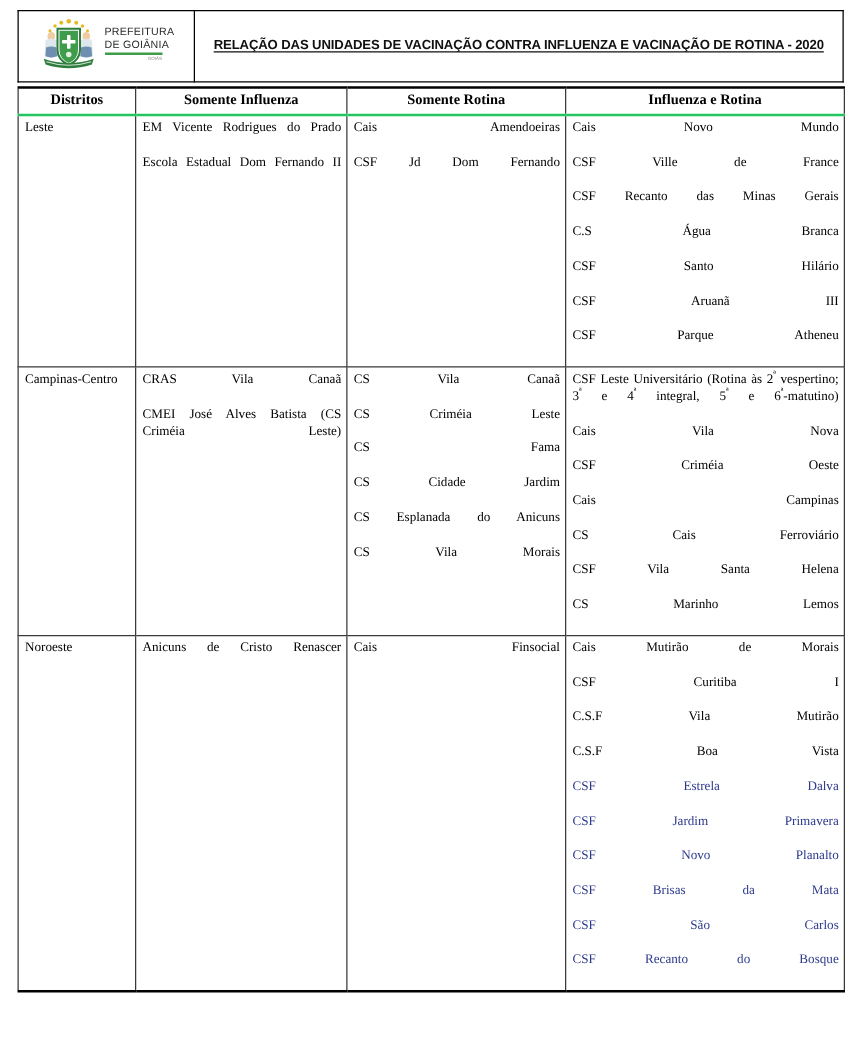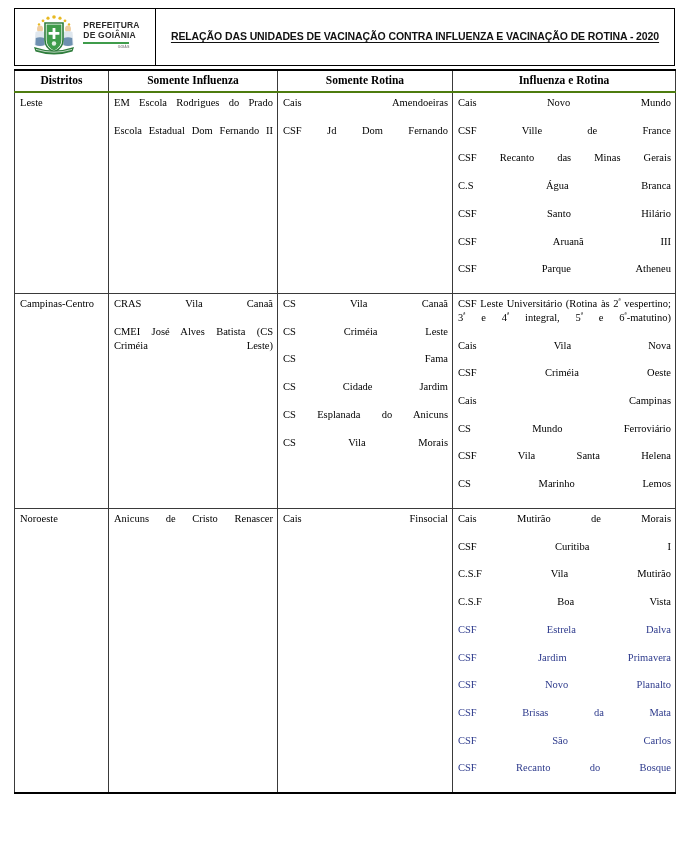"PREFEITURA" .logo-text { font-weight: bold -> normal }
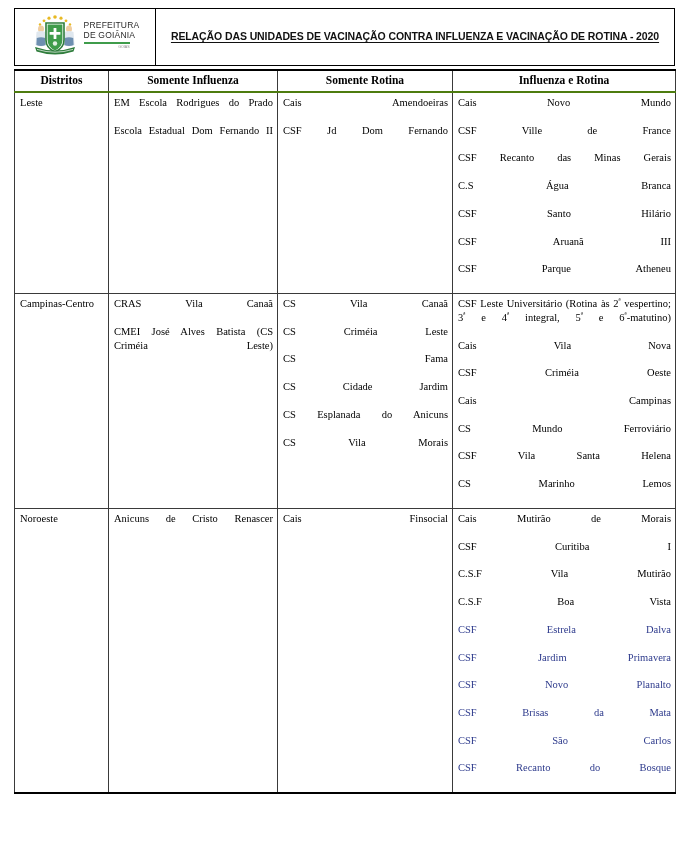"Distritos" table.data-table thead th { border-bottom: 2px solid #4d7c0f -> 2px solid #22c55e }
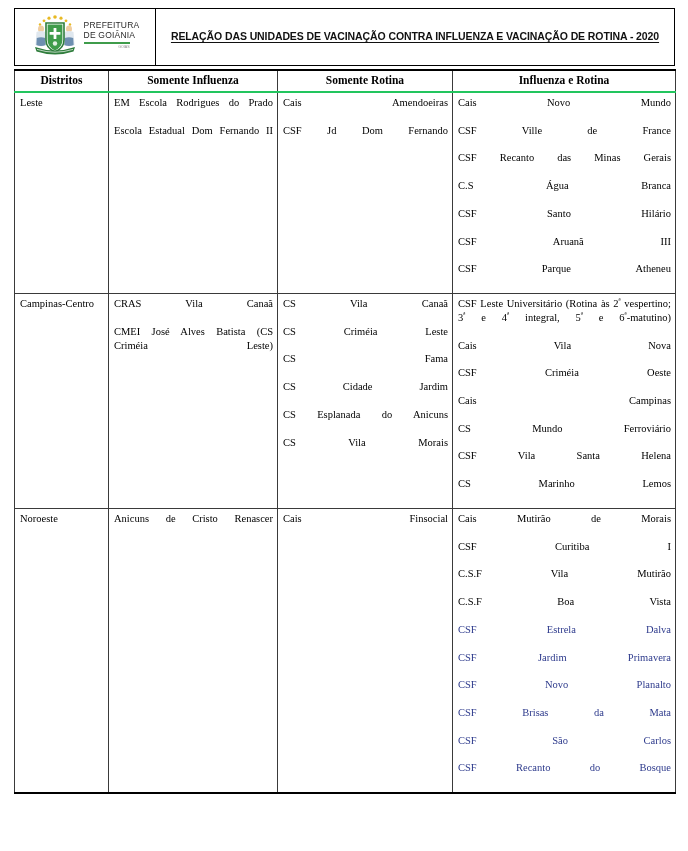"EM Escola Rodrigues do Prado" li { text: Escola -> Vicente }
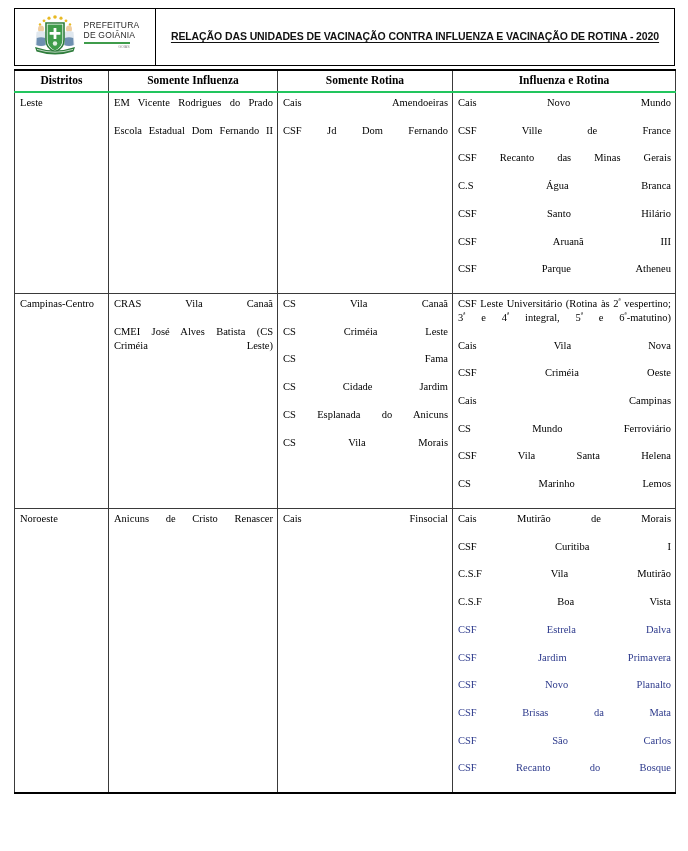"CS Mundo Ferroviário" li { text: Mundo -> Cais }
